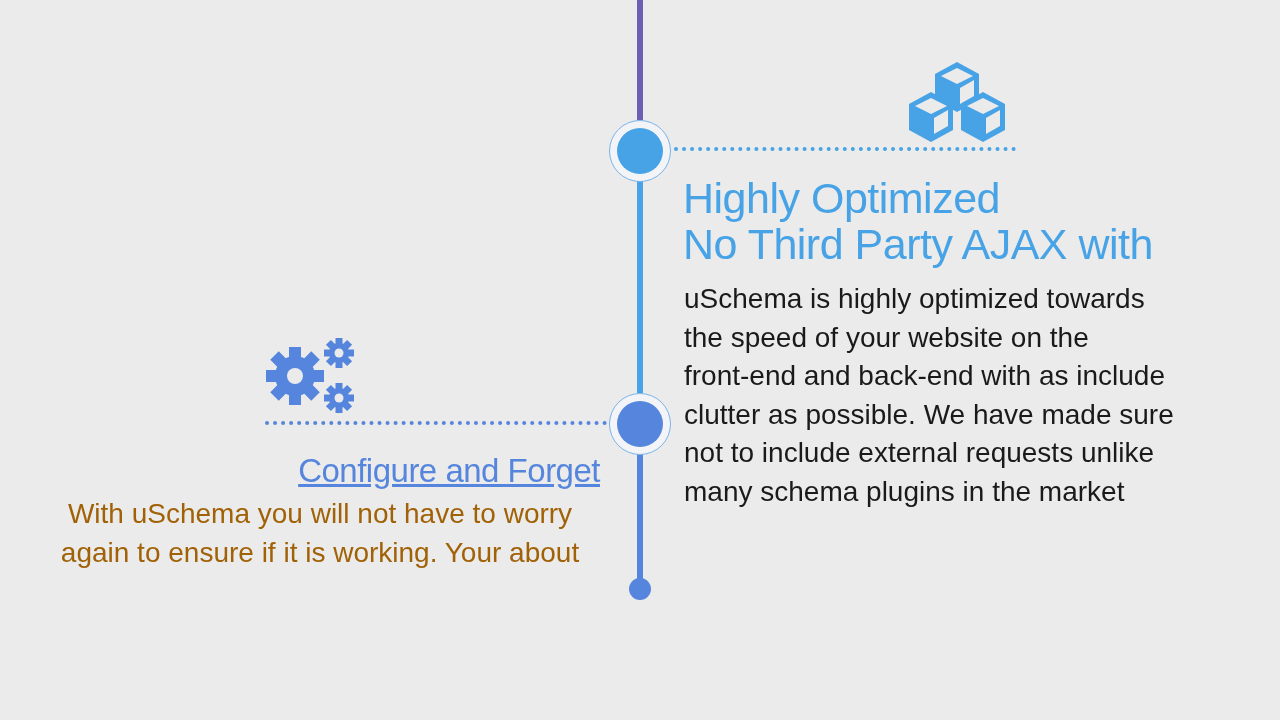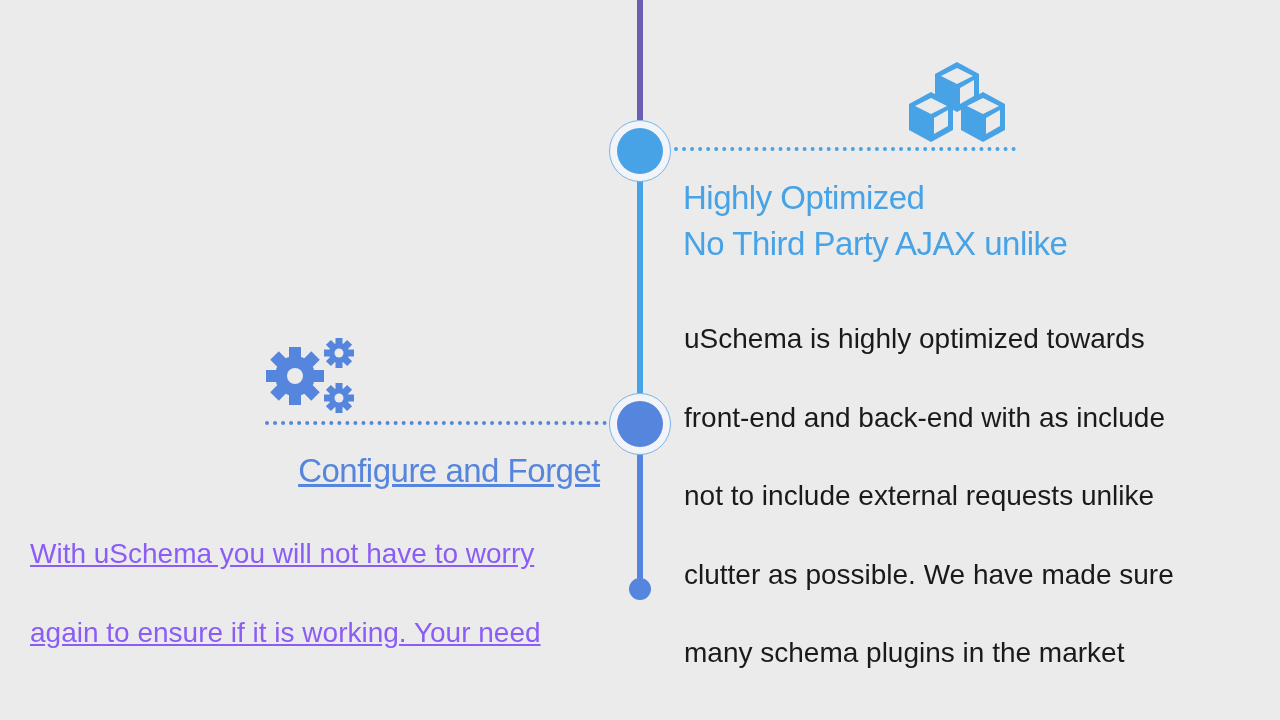"Highly Optimized" .title1 { font-size: 33px -> 43px }
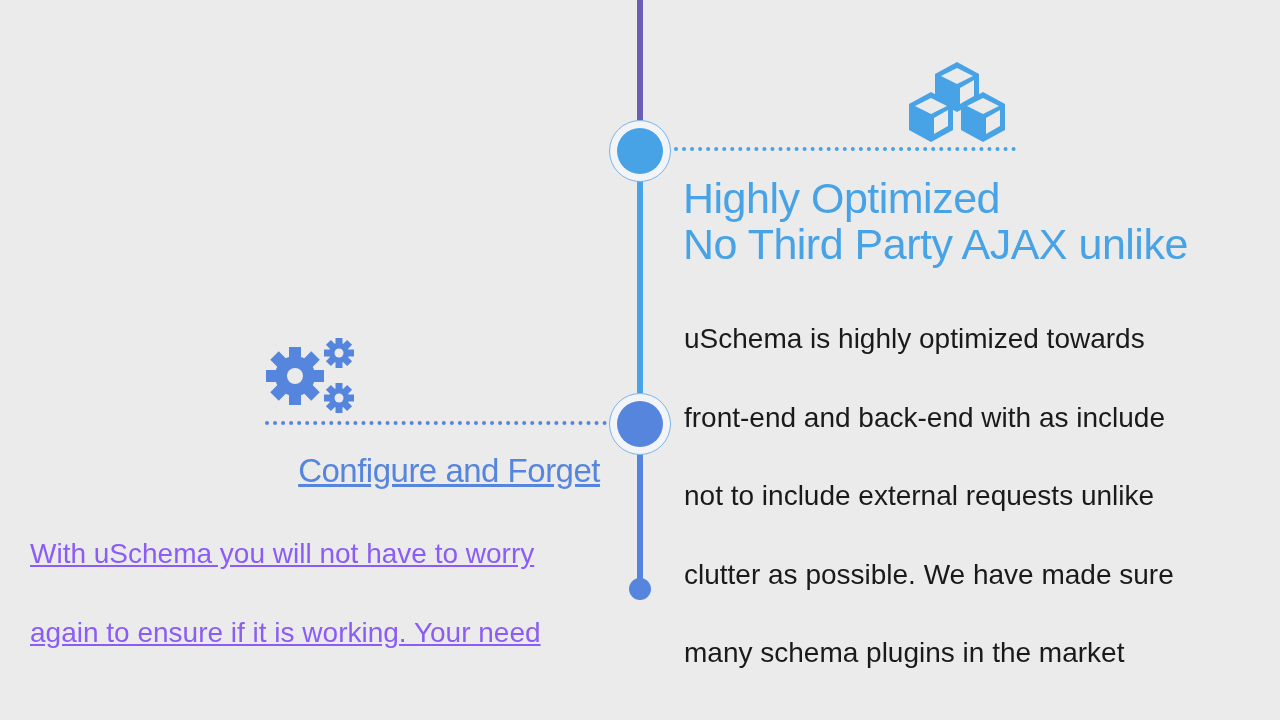"No Third Party AJAX unlike" div { text: unlike -> with }
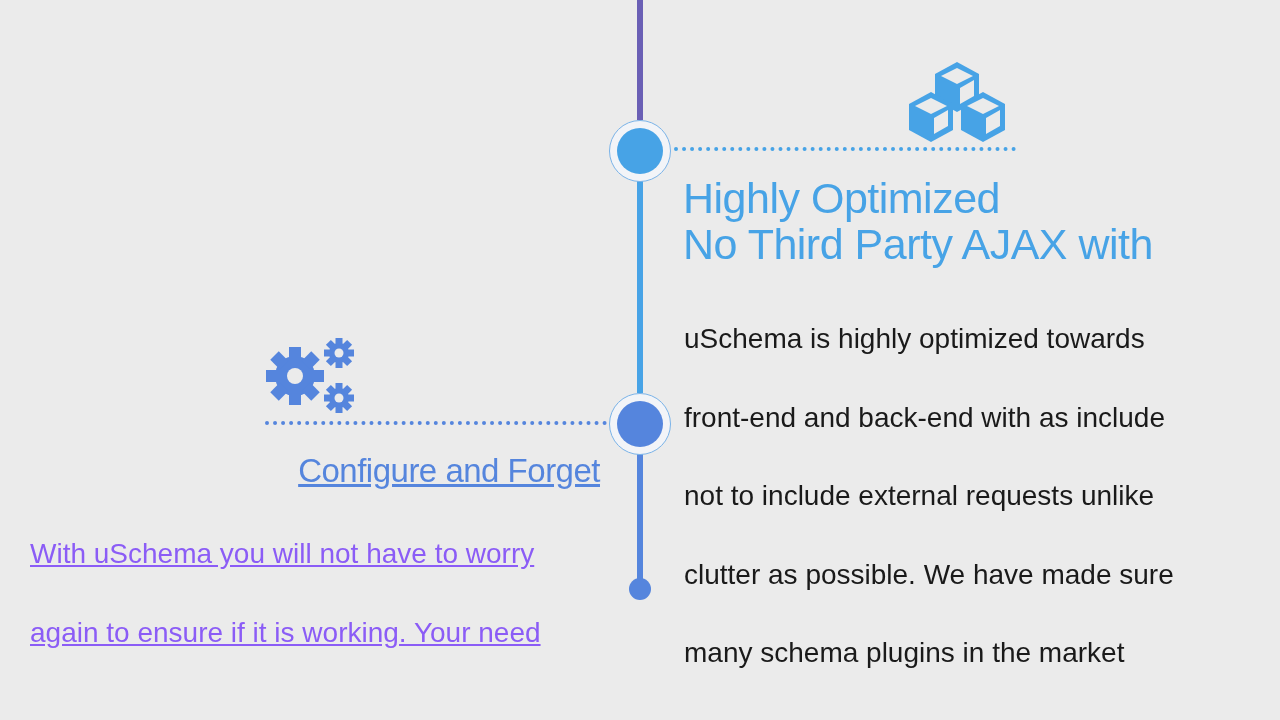"uSchema is highly optimized towards" .body1 div, .body2 div { margin-top: 40px -> none }
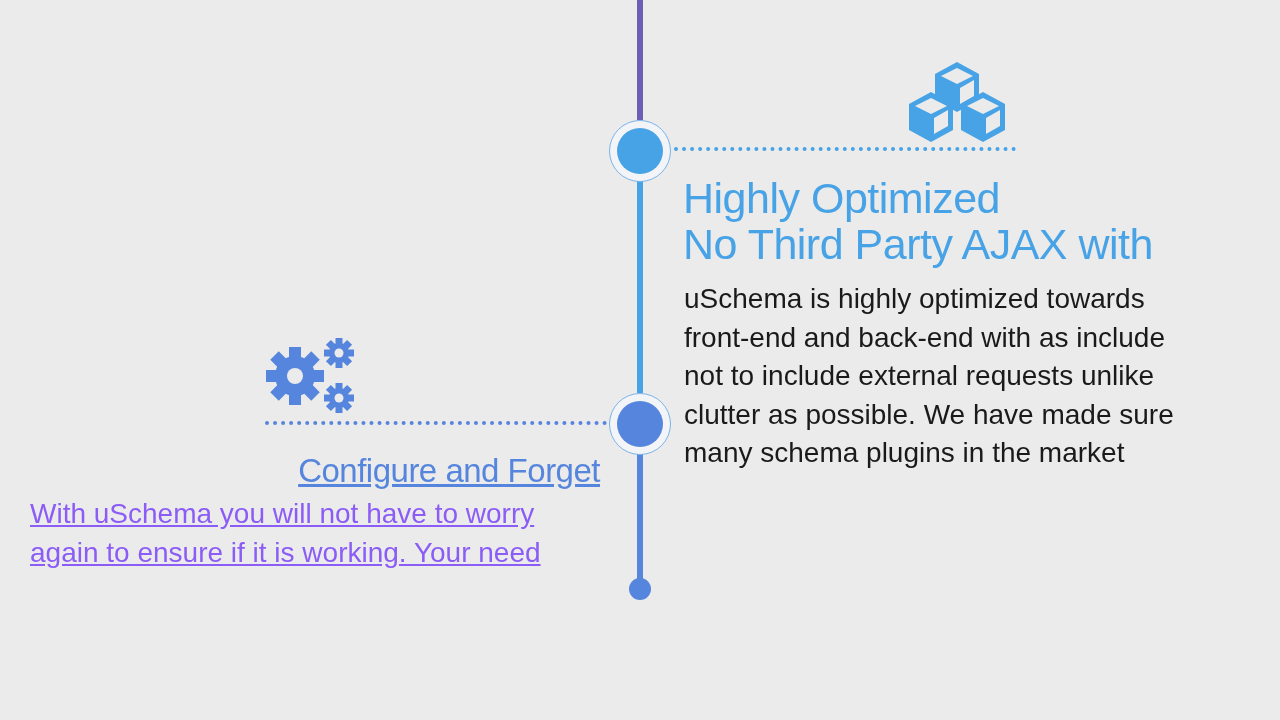"the speed of your website" div { html: none -> <div>the speed of your website on the</div> }
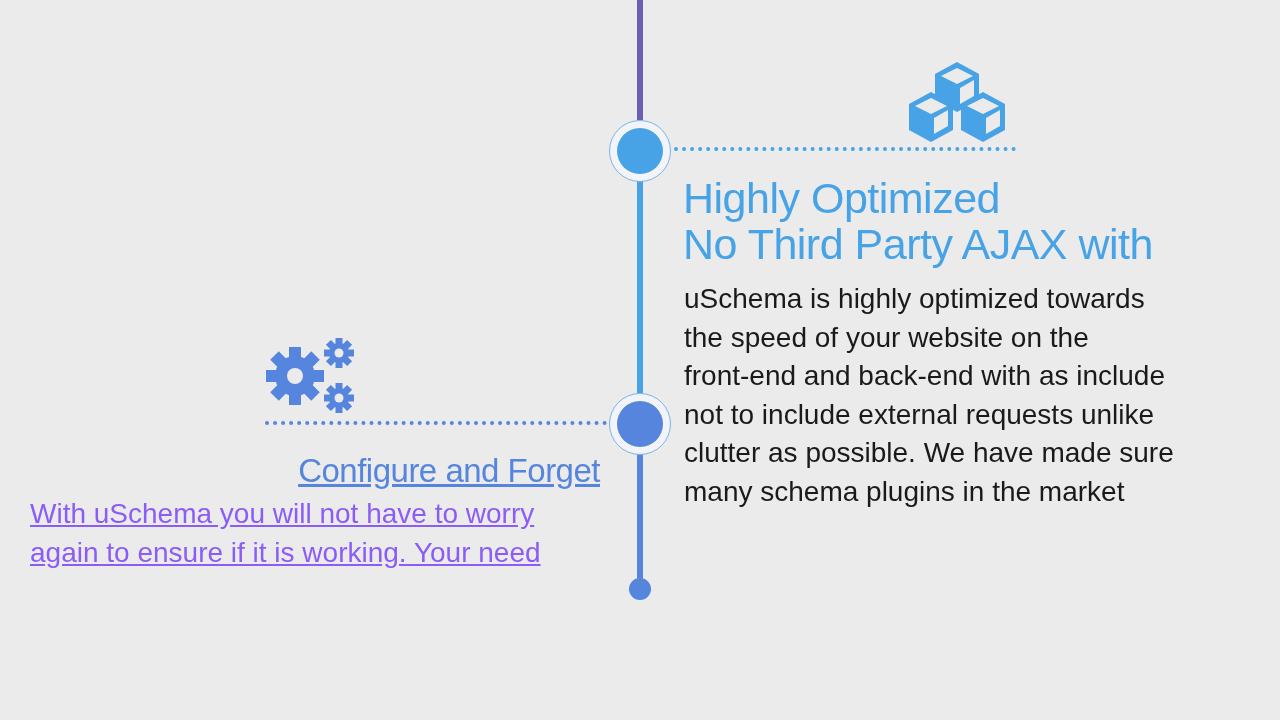"not to include external requests" div { order: before "clutter as possible. We have" -> after "clutter as possible. We have" }
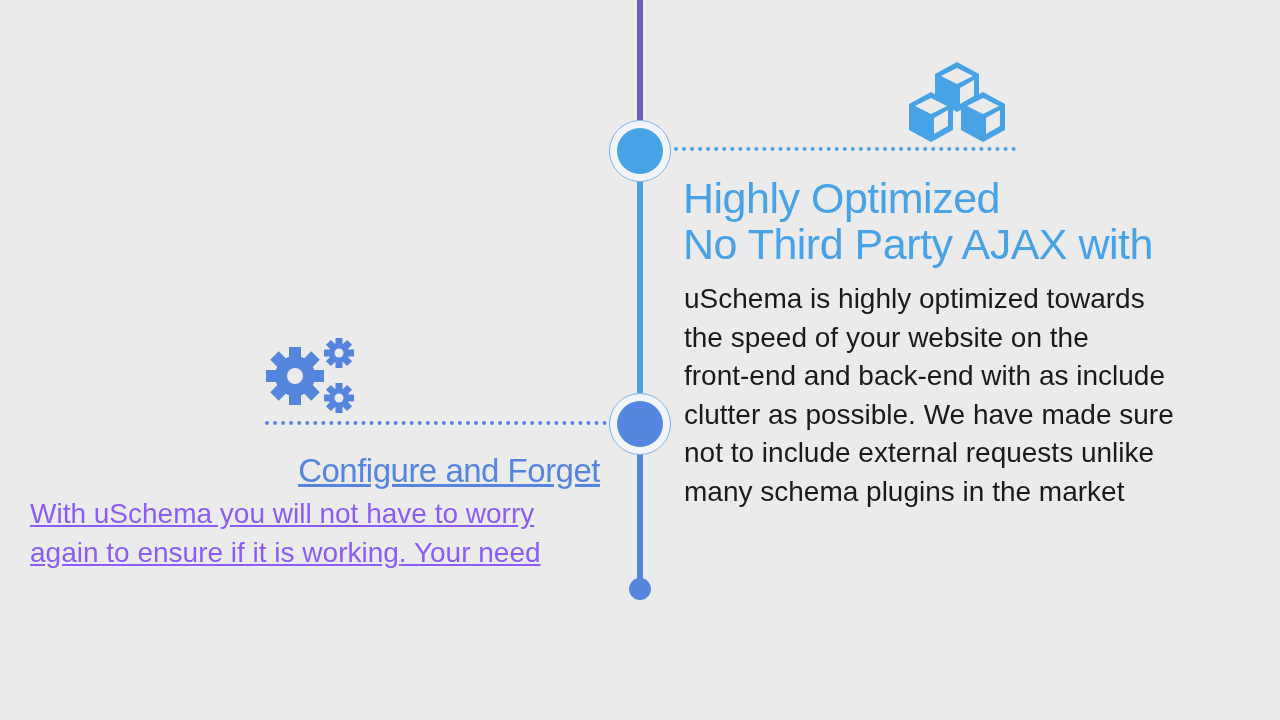"With uSchema you will not" .body2 { color: #8b5cf6 -> #a16207; text-align: left -> center; text-decoration: underline -> none }
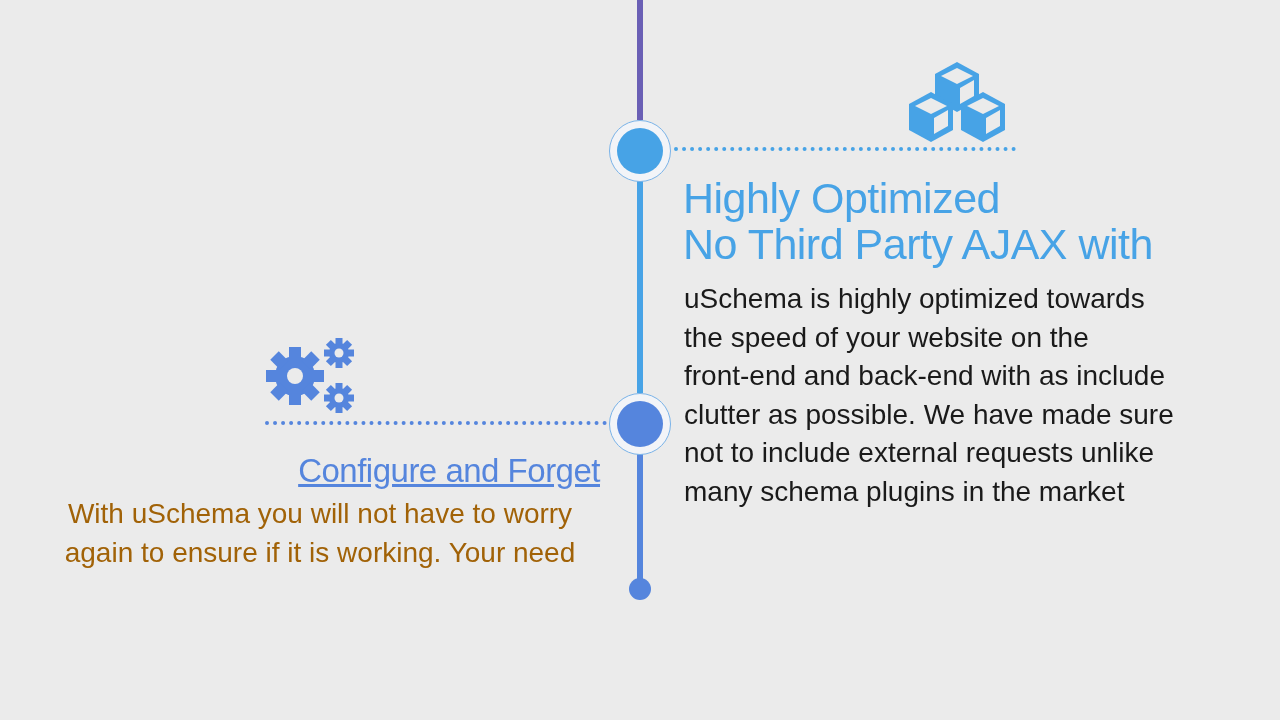"again to ensure if it" div { text: need -> about }
